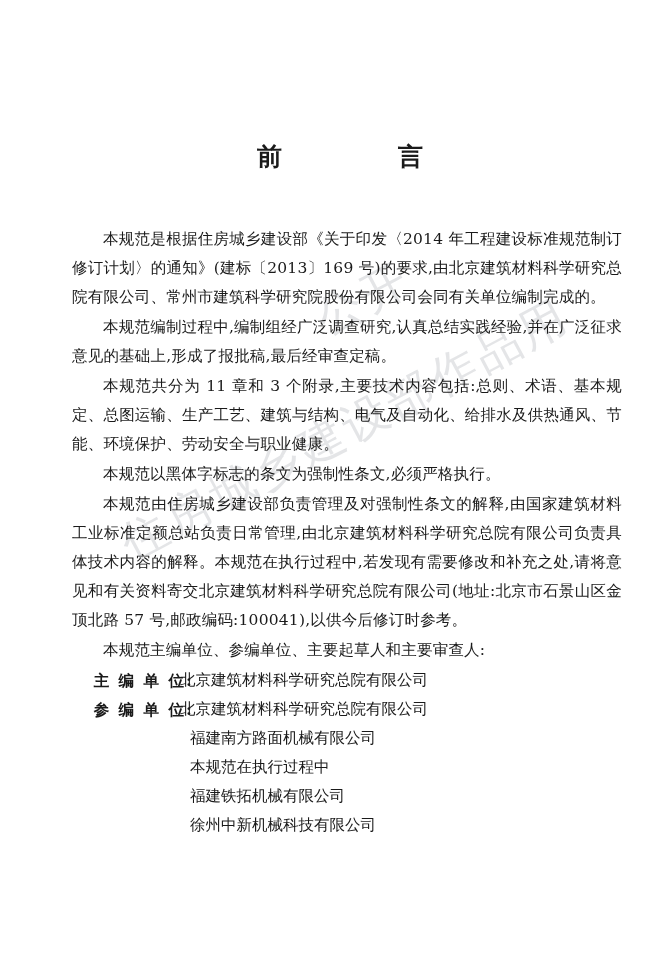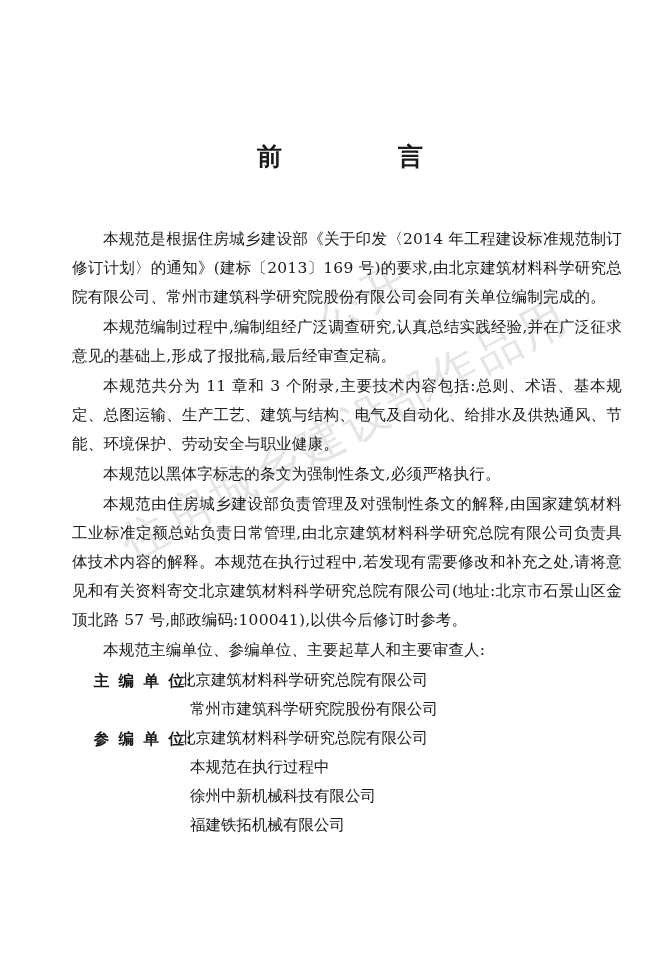"常州市建筑科学研究院股份有限公司" div.cont { html: <div>常州市建筑科学研究院股份有限公司</div> -> none }
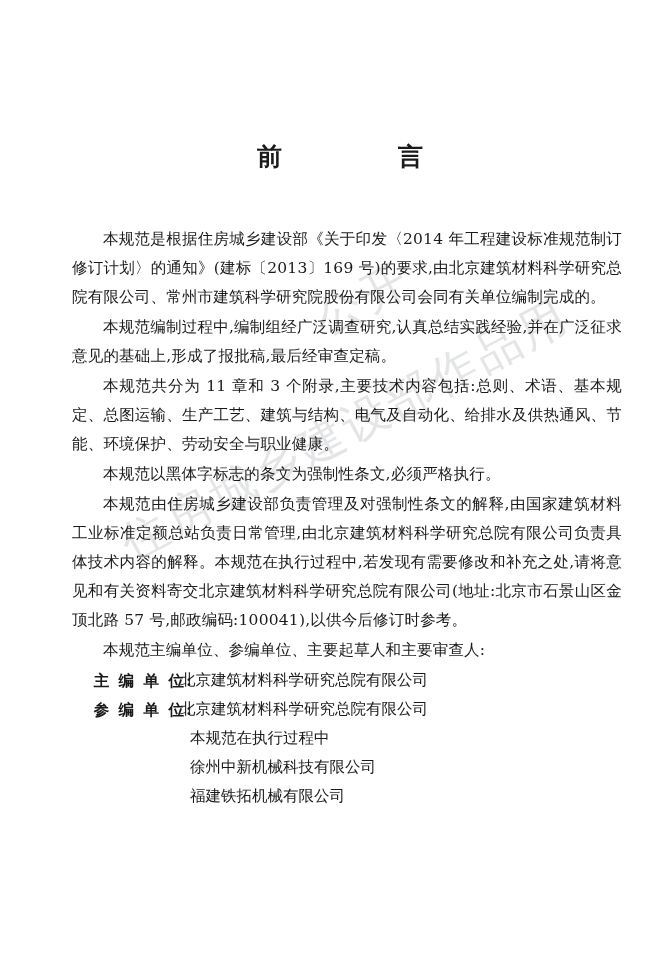"福建南方路面机械有限公司" div.cont { html: none -> <div>福建南方路面机械有限公司</div> }
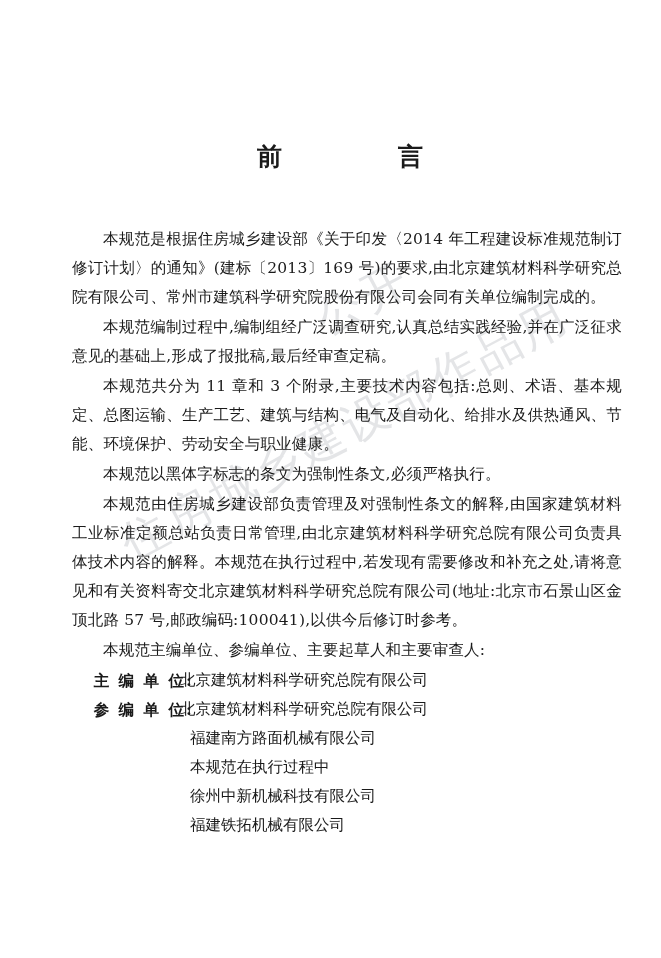"徐州中新机械科技有限公司" div.cont { order: before "福建铁拓机械有限公司" -> after "福建铁拓机械有限公司" }
